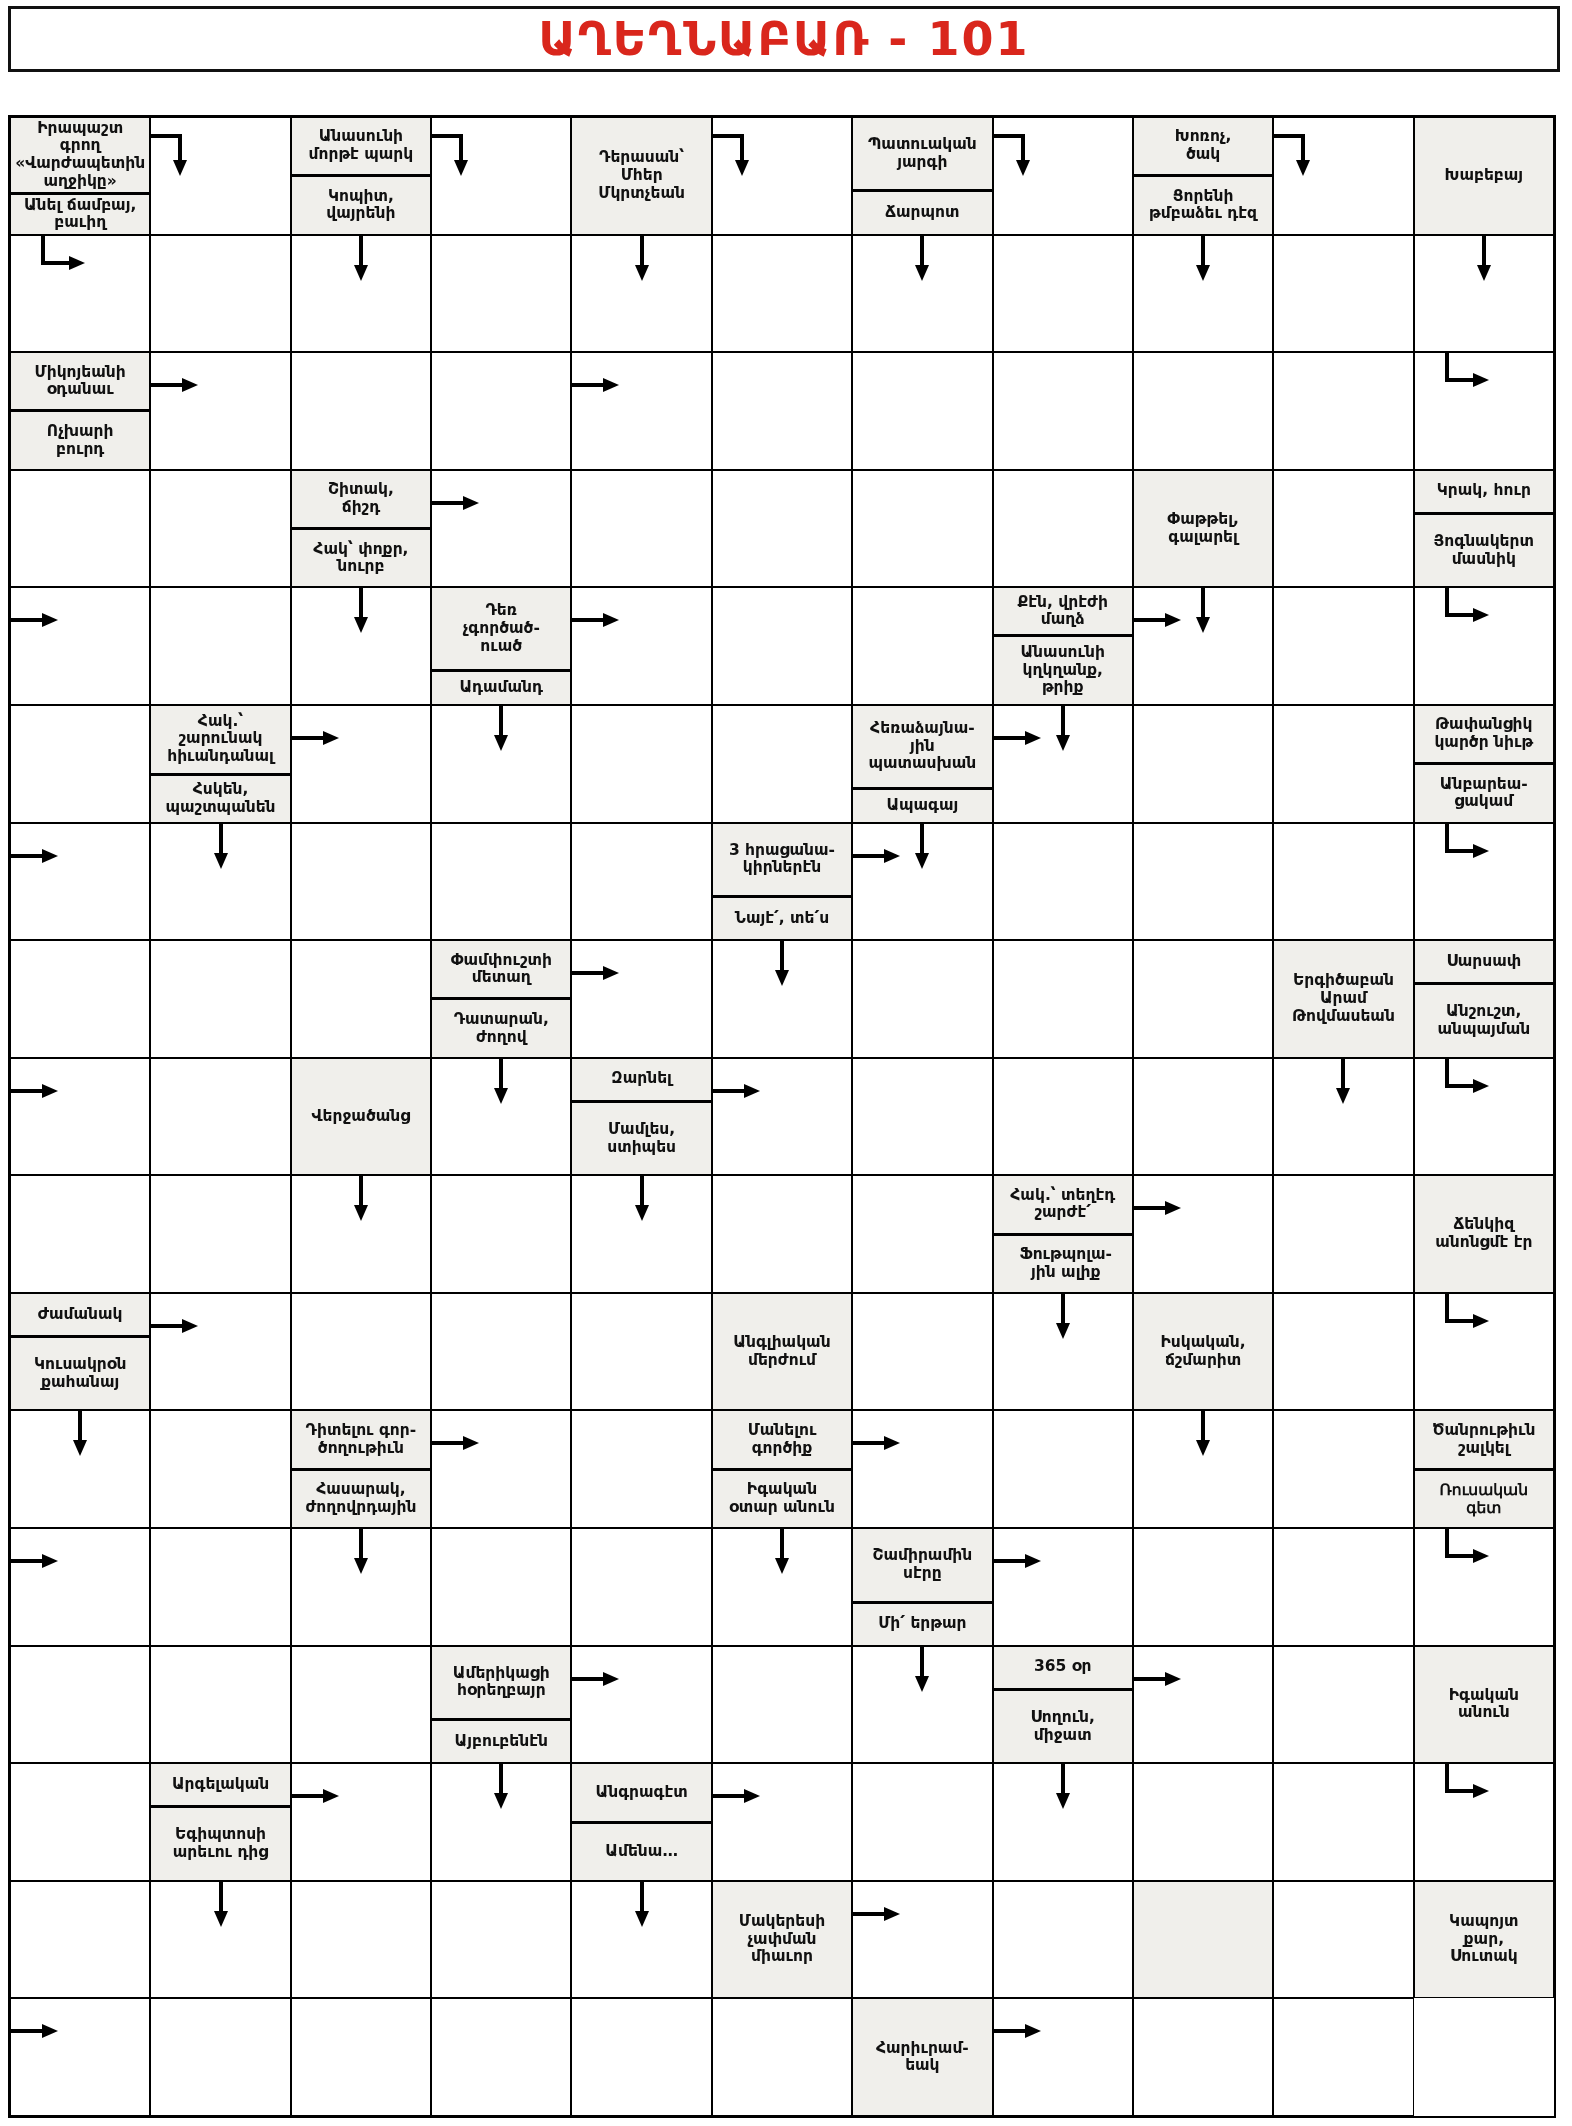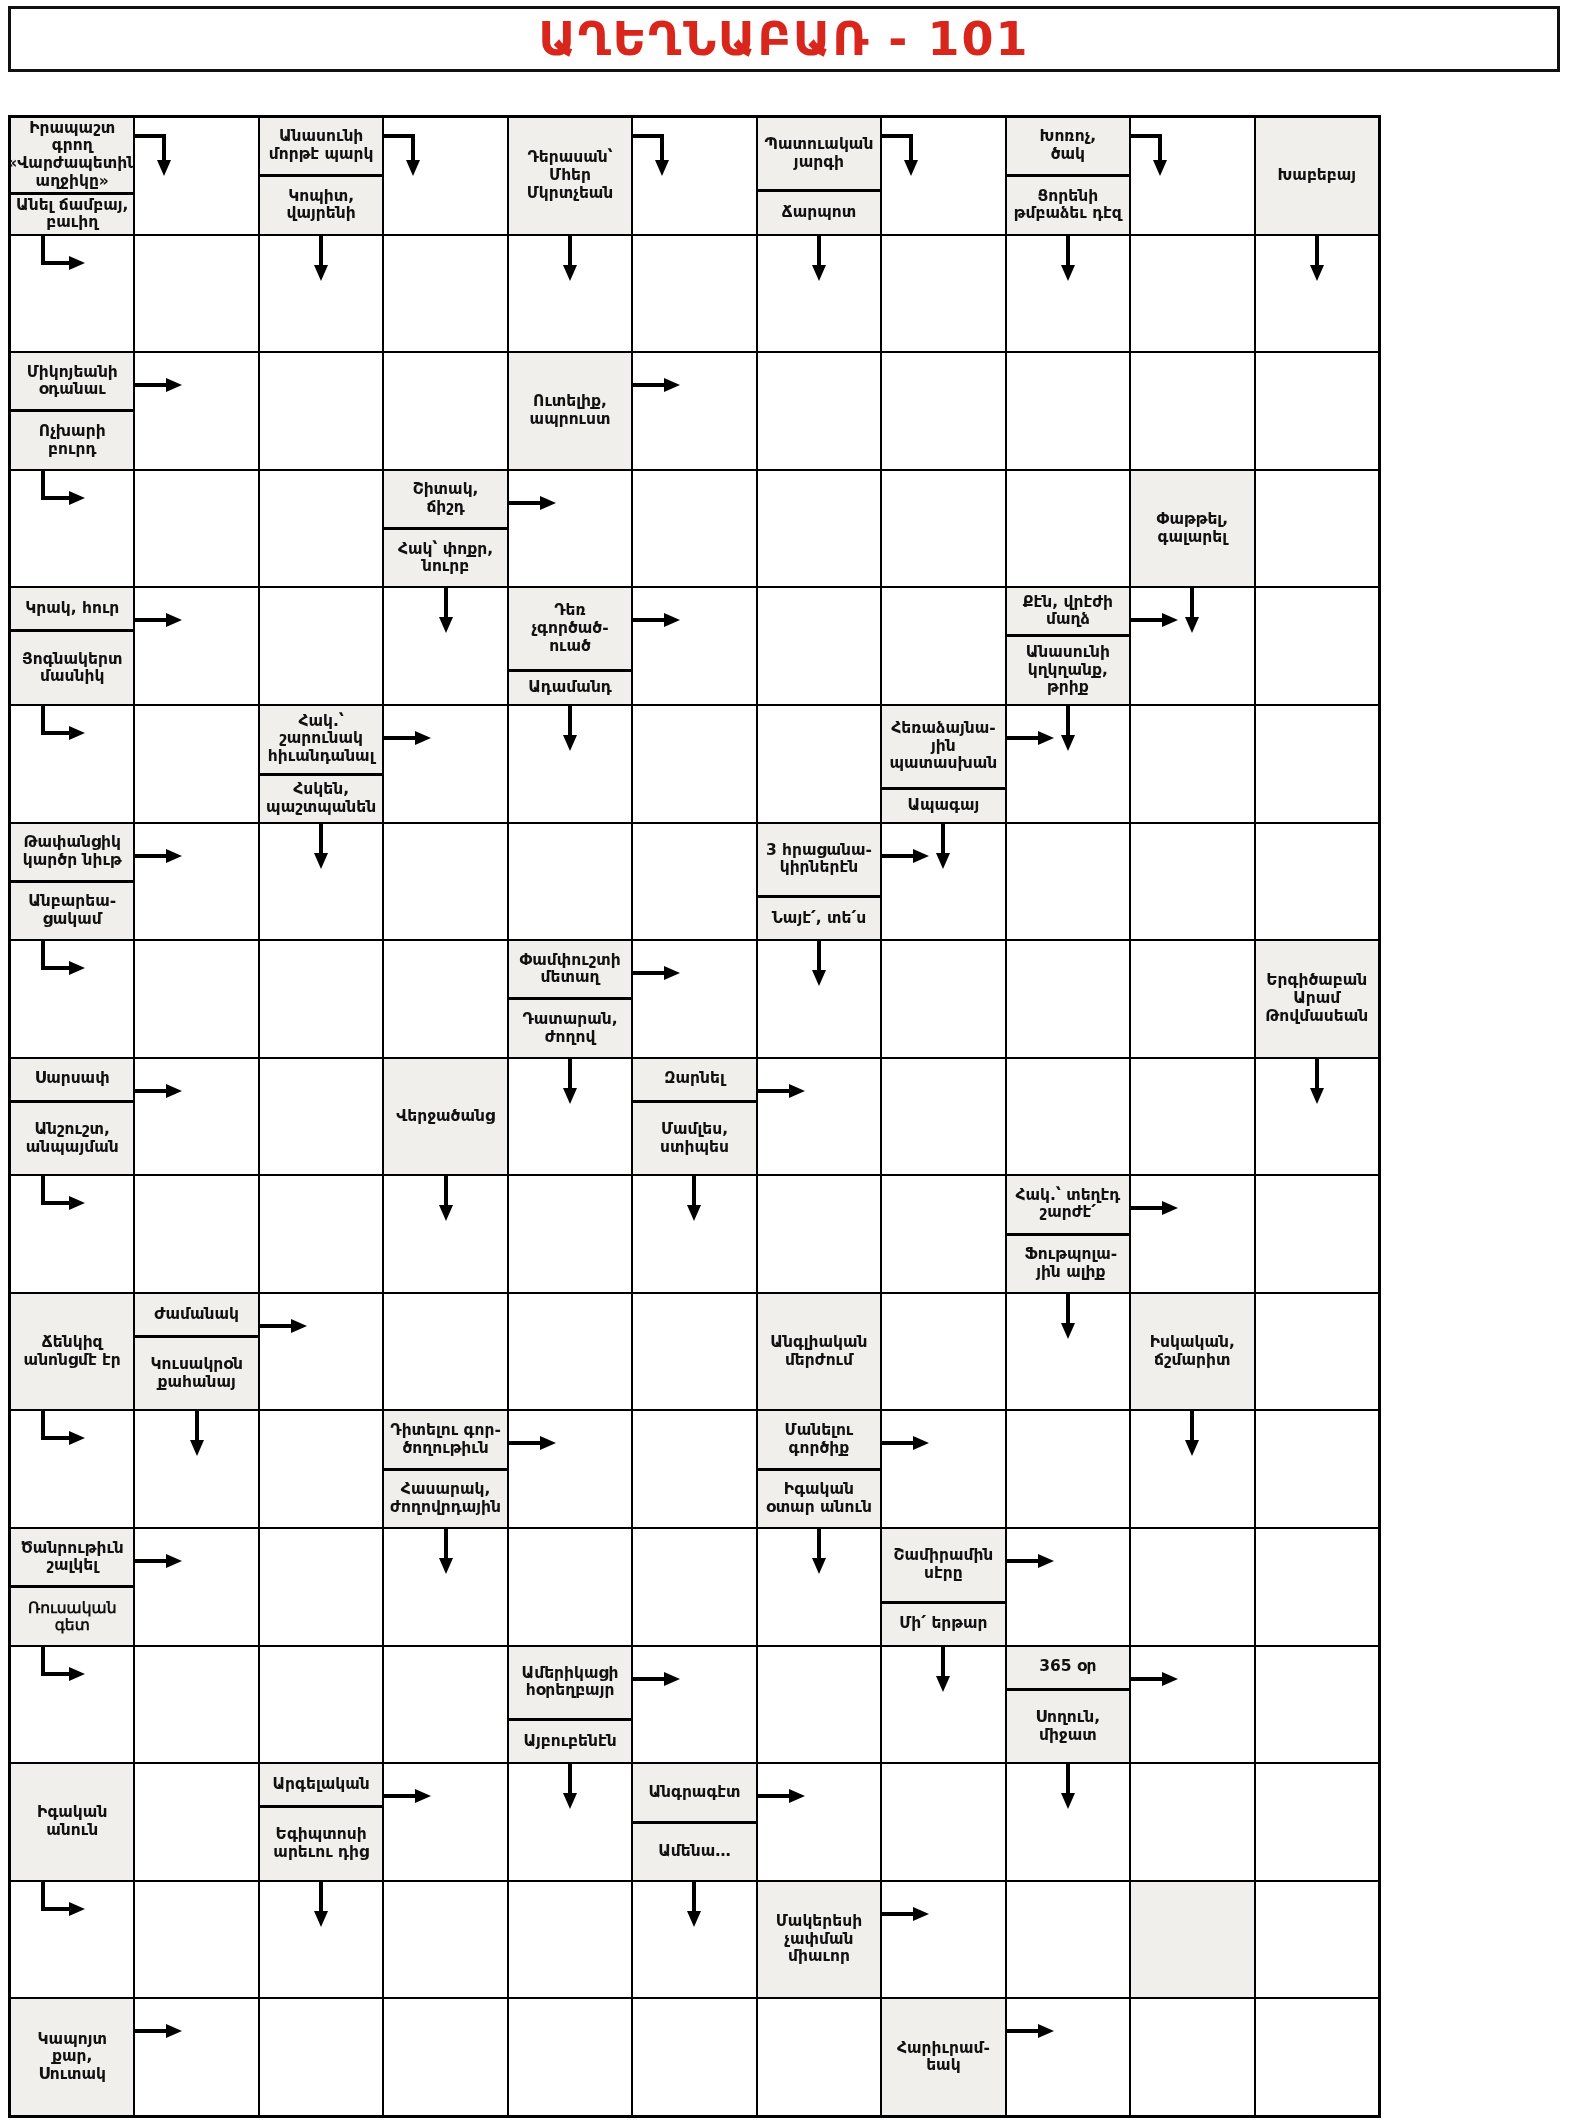"Իրապաշտ" .grid { width: 1373px -> 1548px }
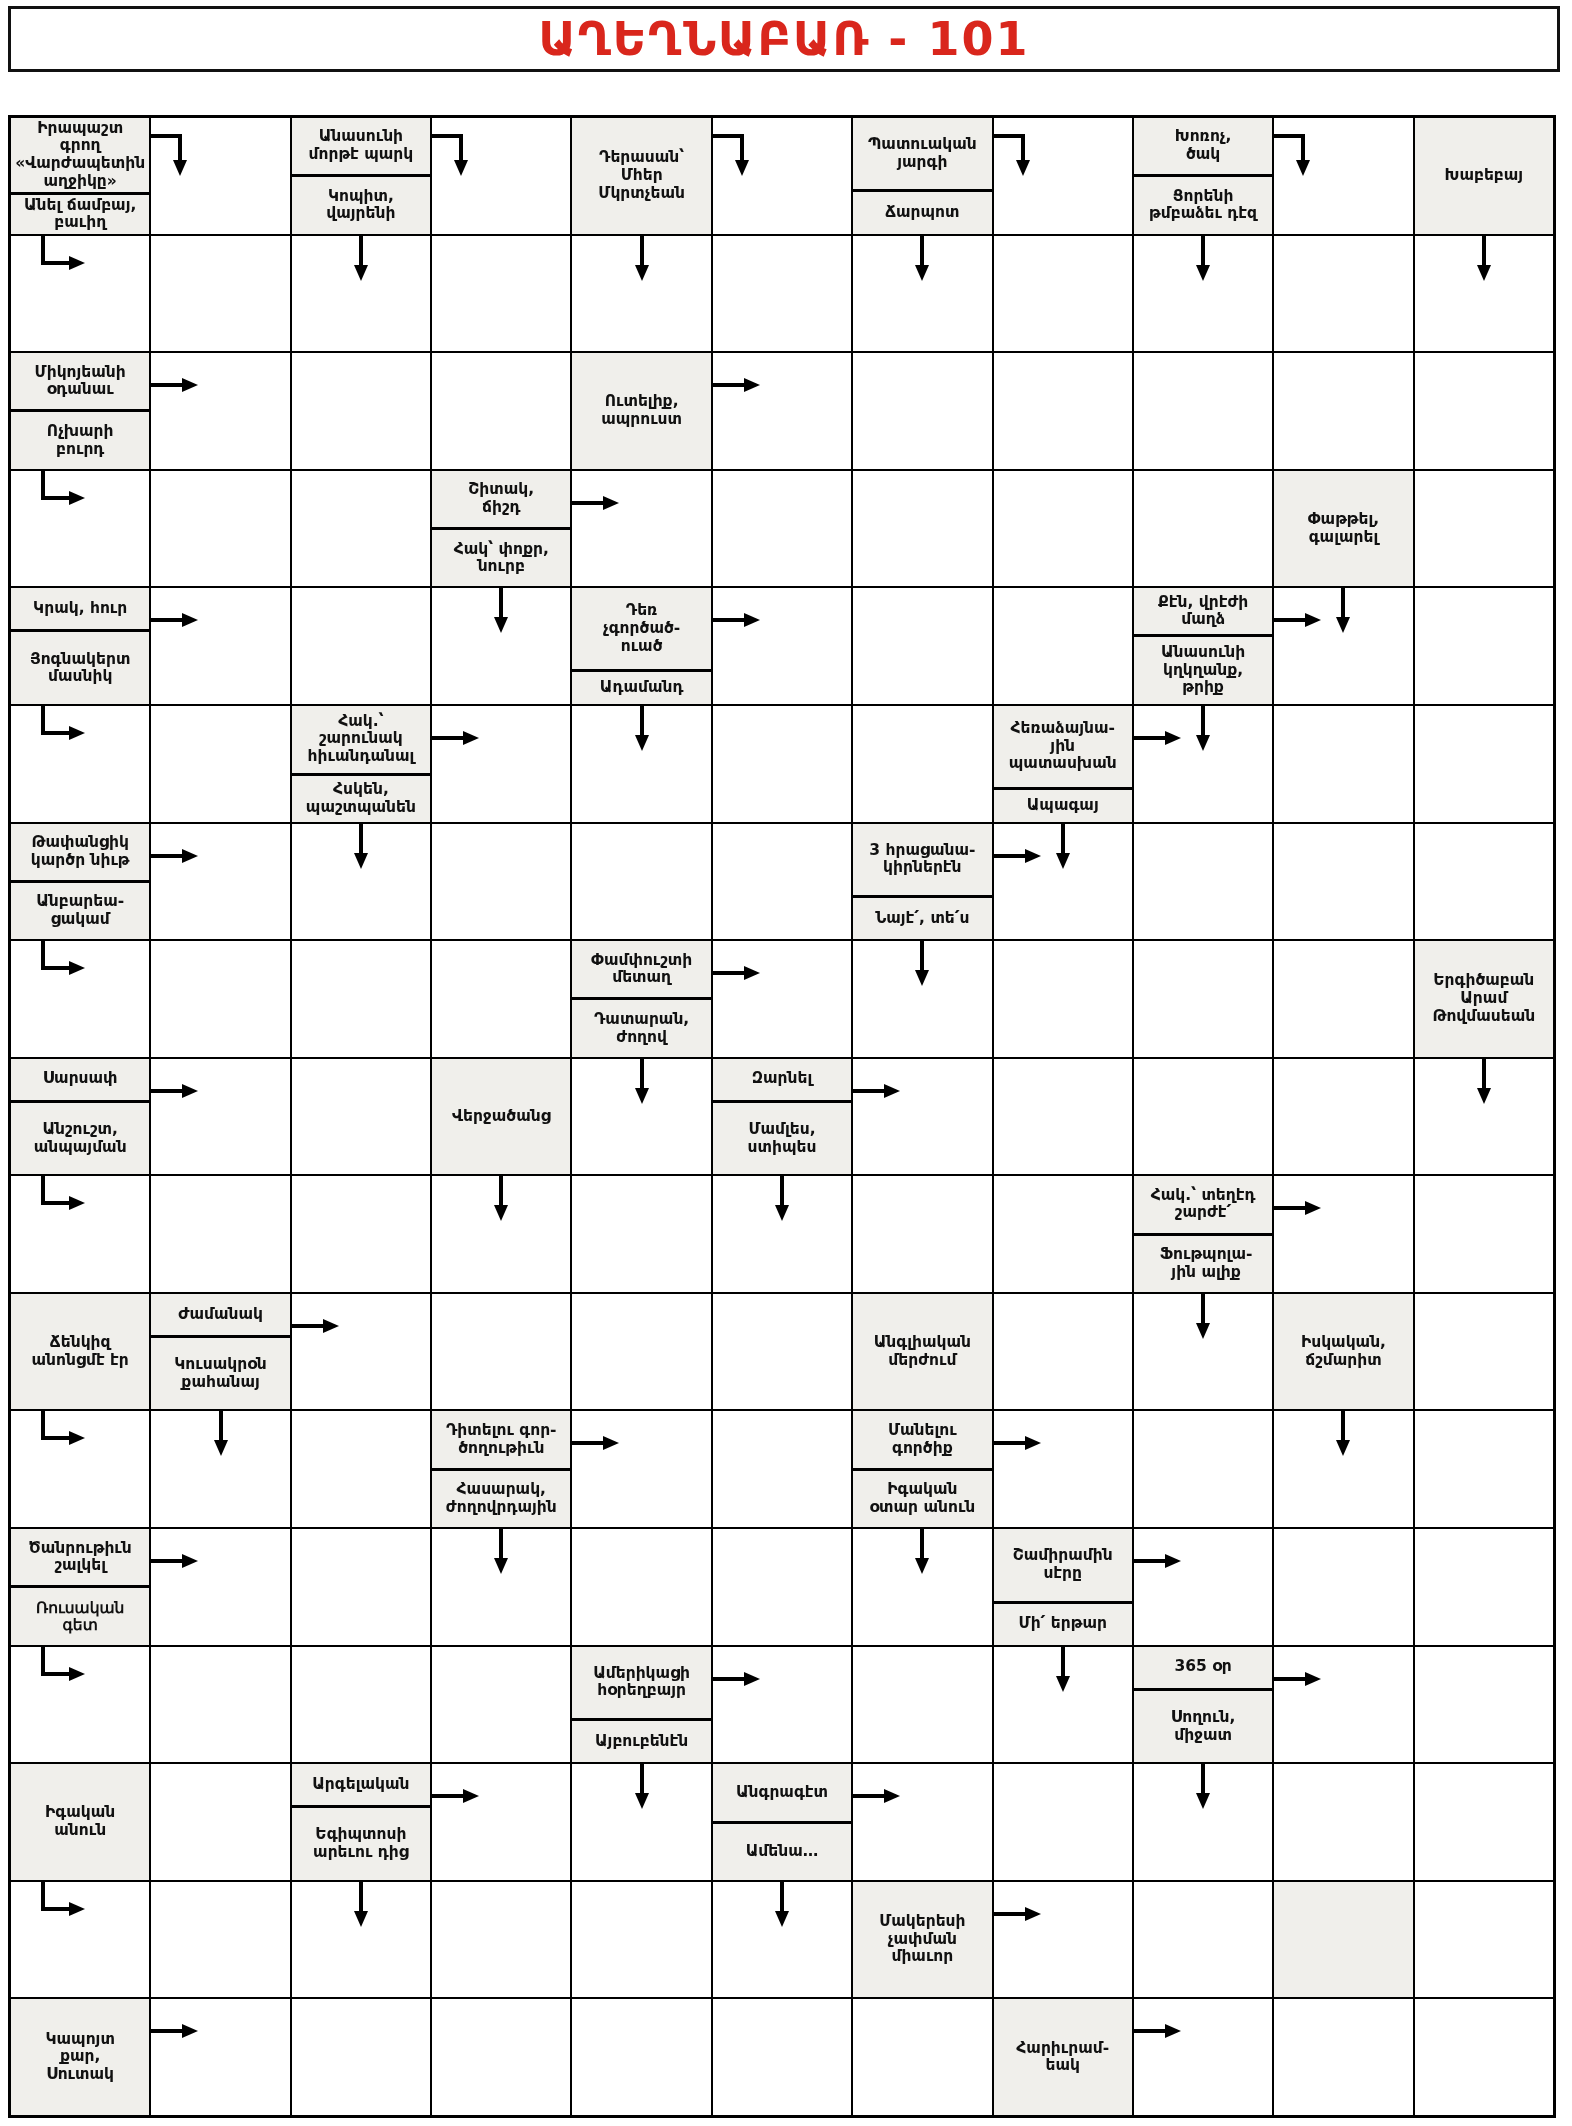"Ուտելիք," div.cell { html: <div> <div> <span>Ուտելիք,</span> <span>ապրուստ</span> </div> </div> -> none }
